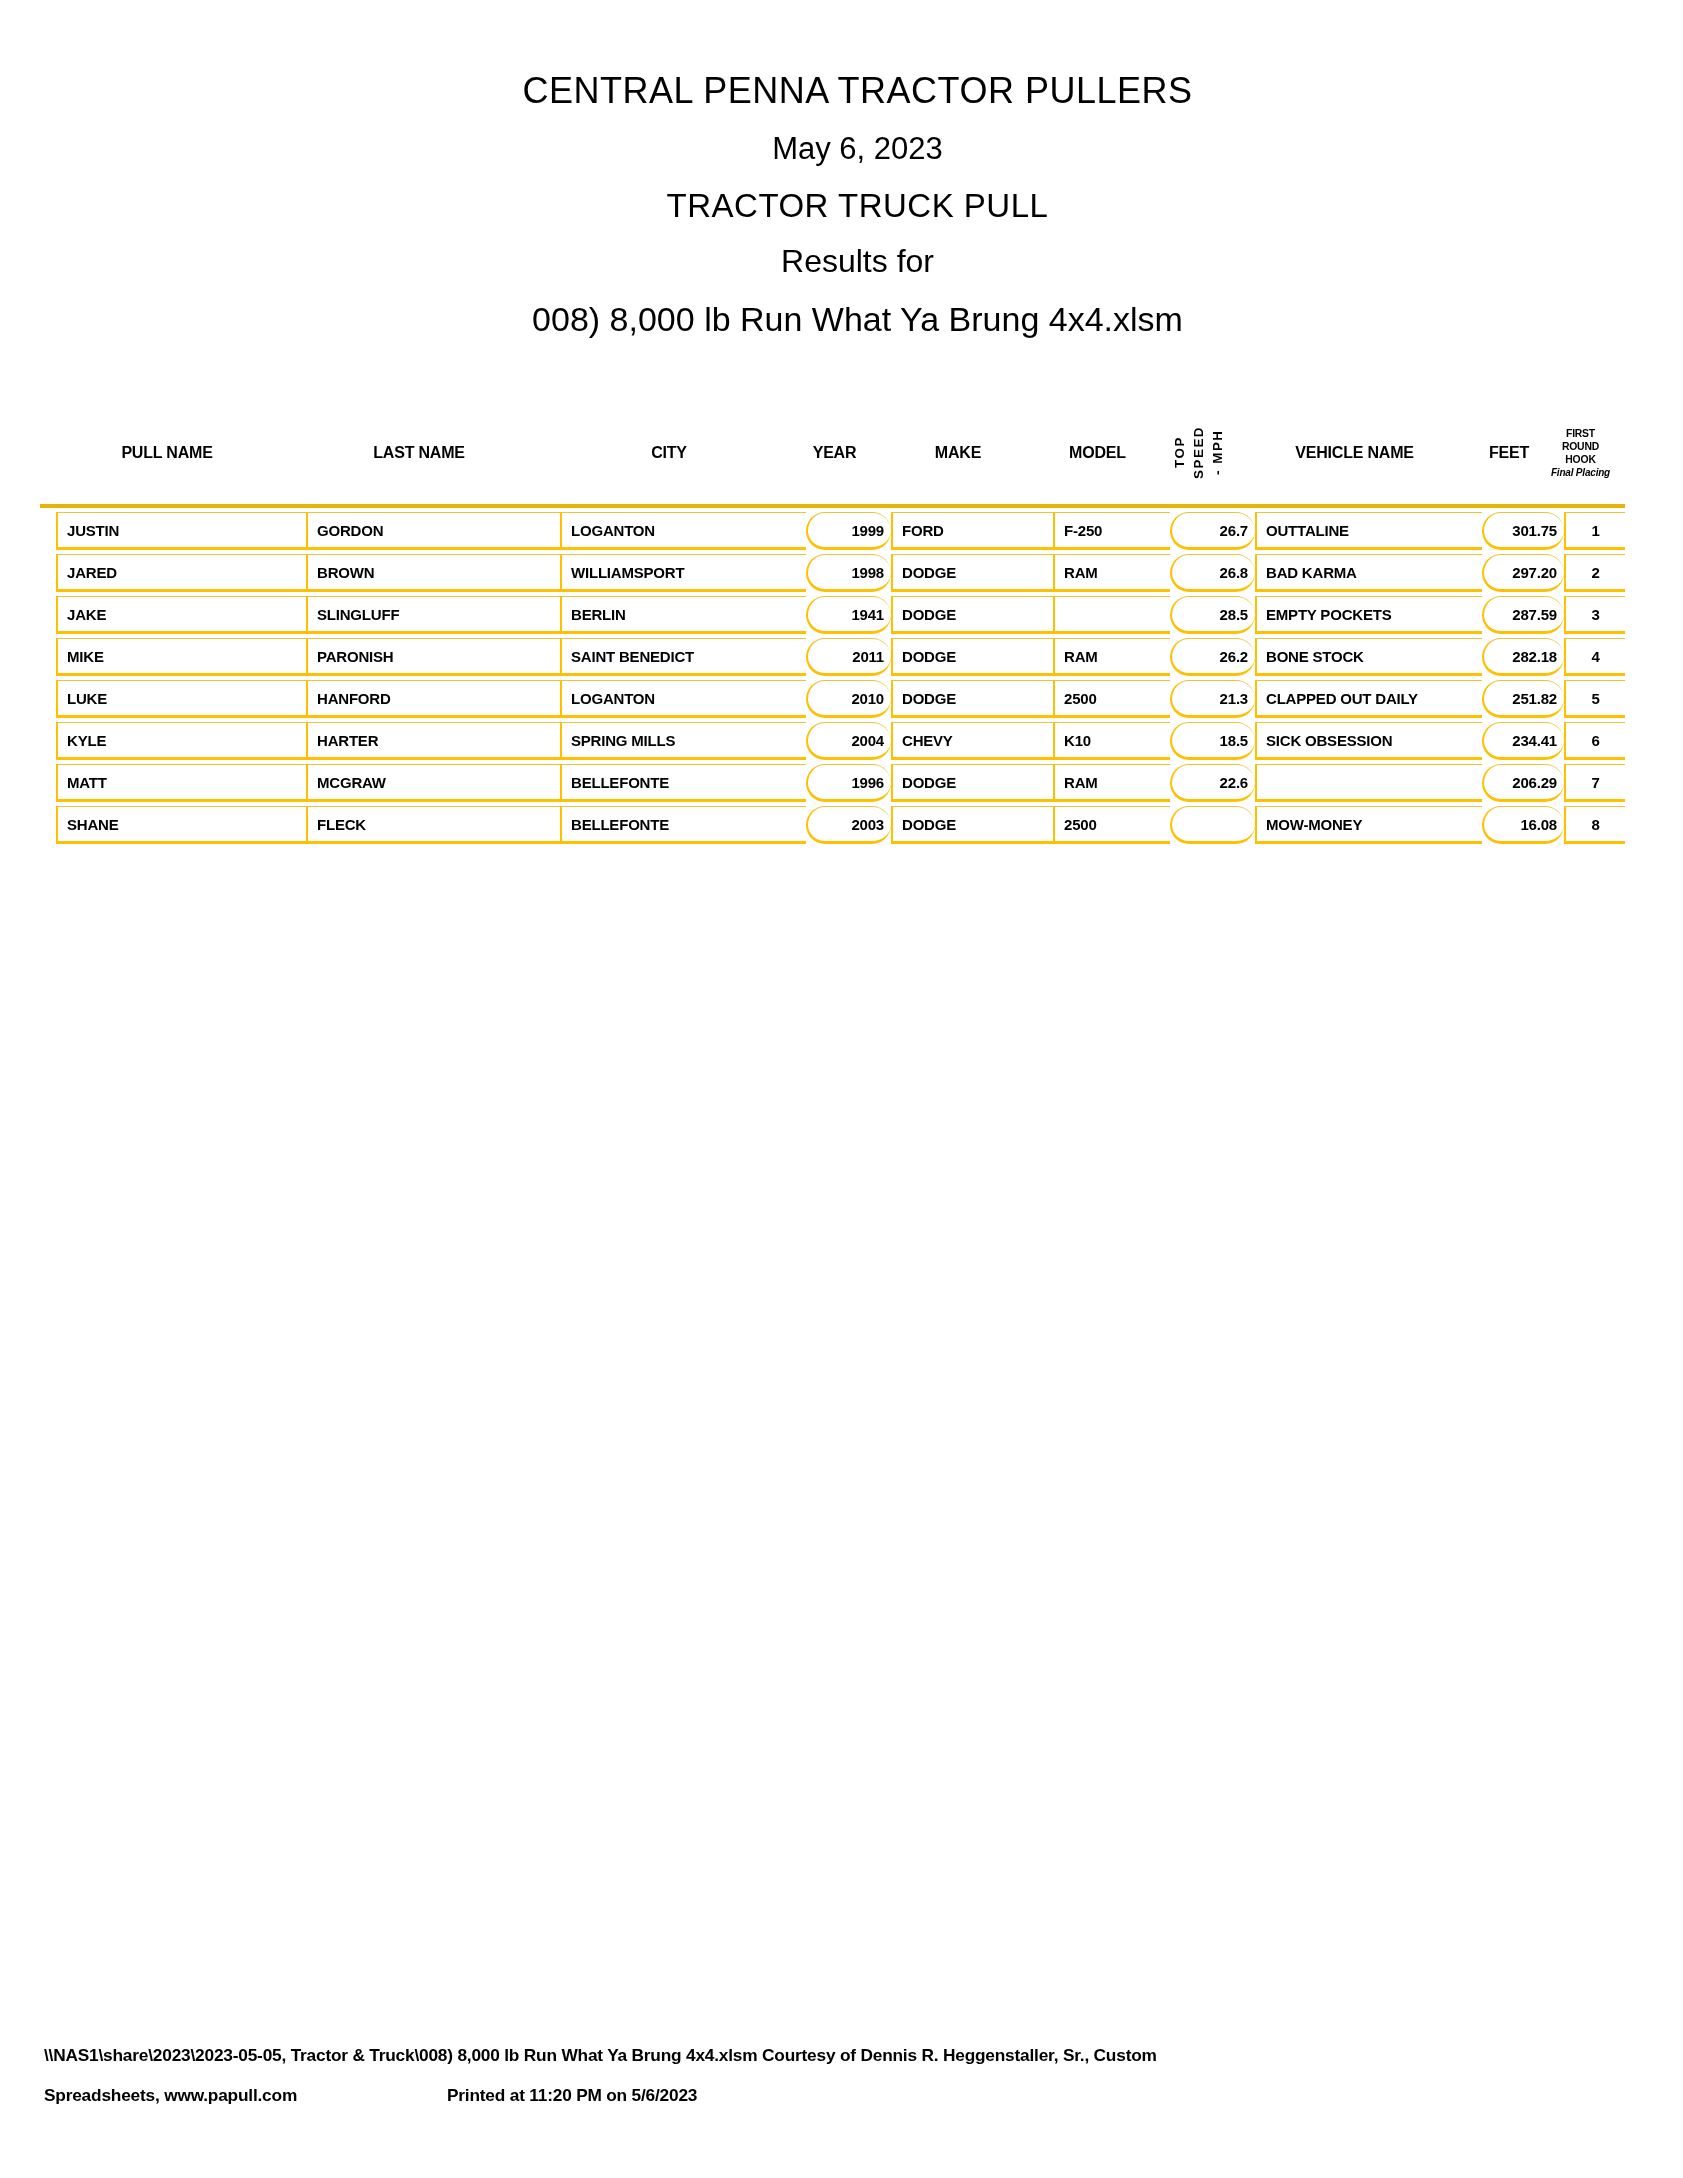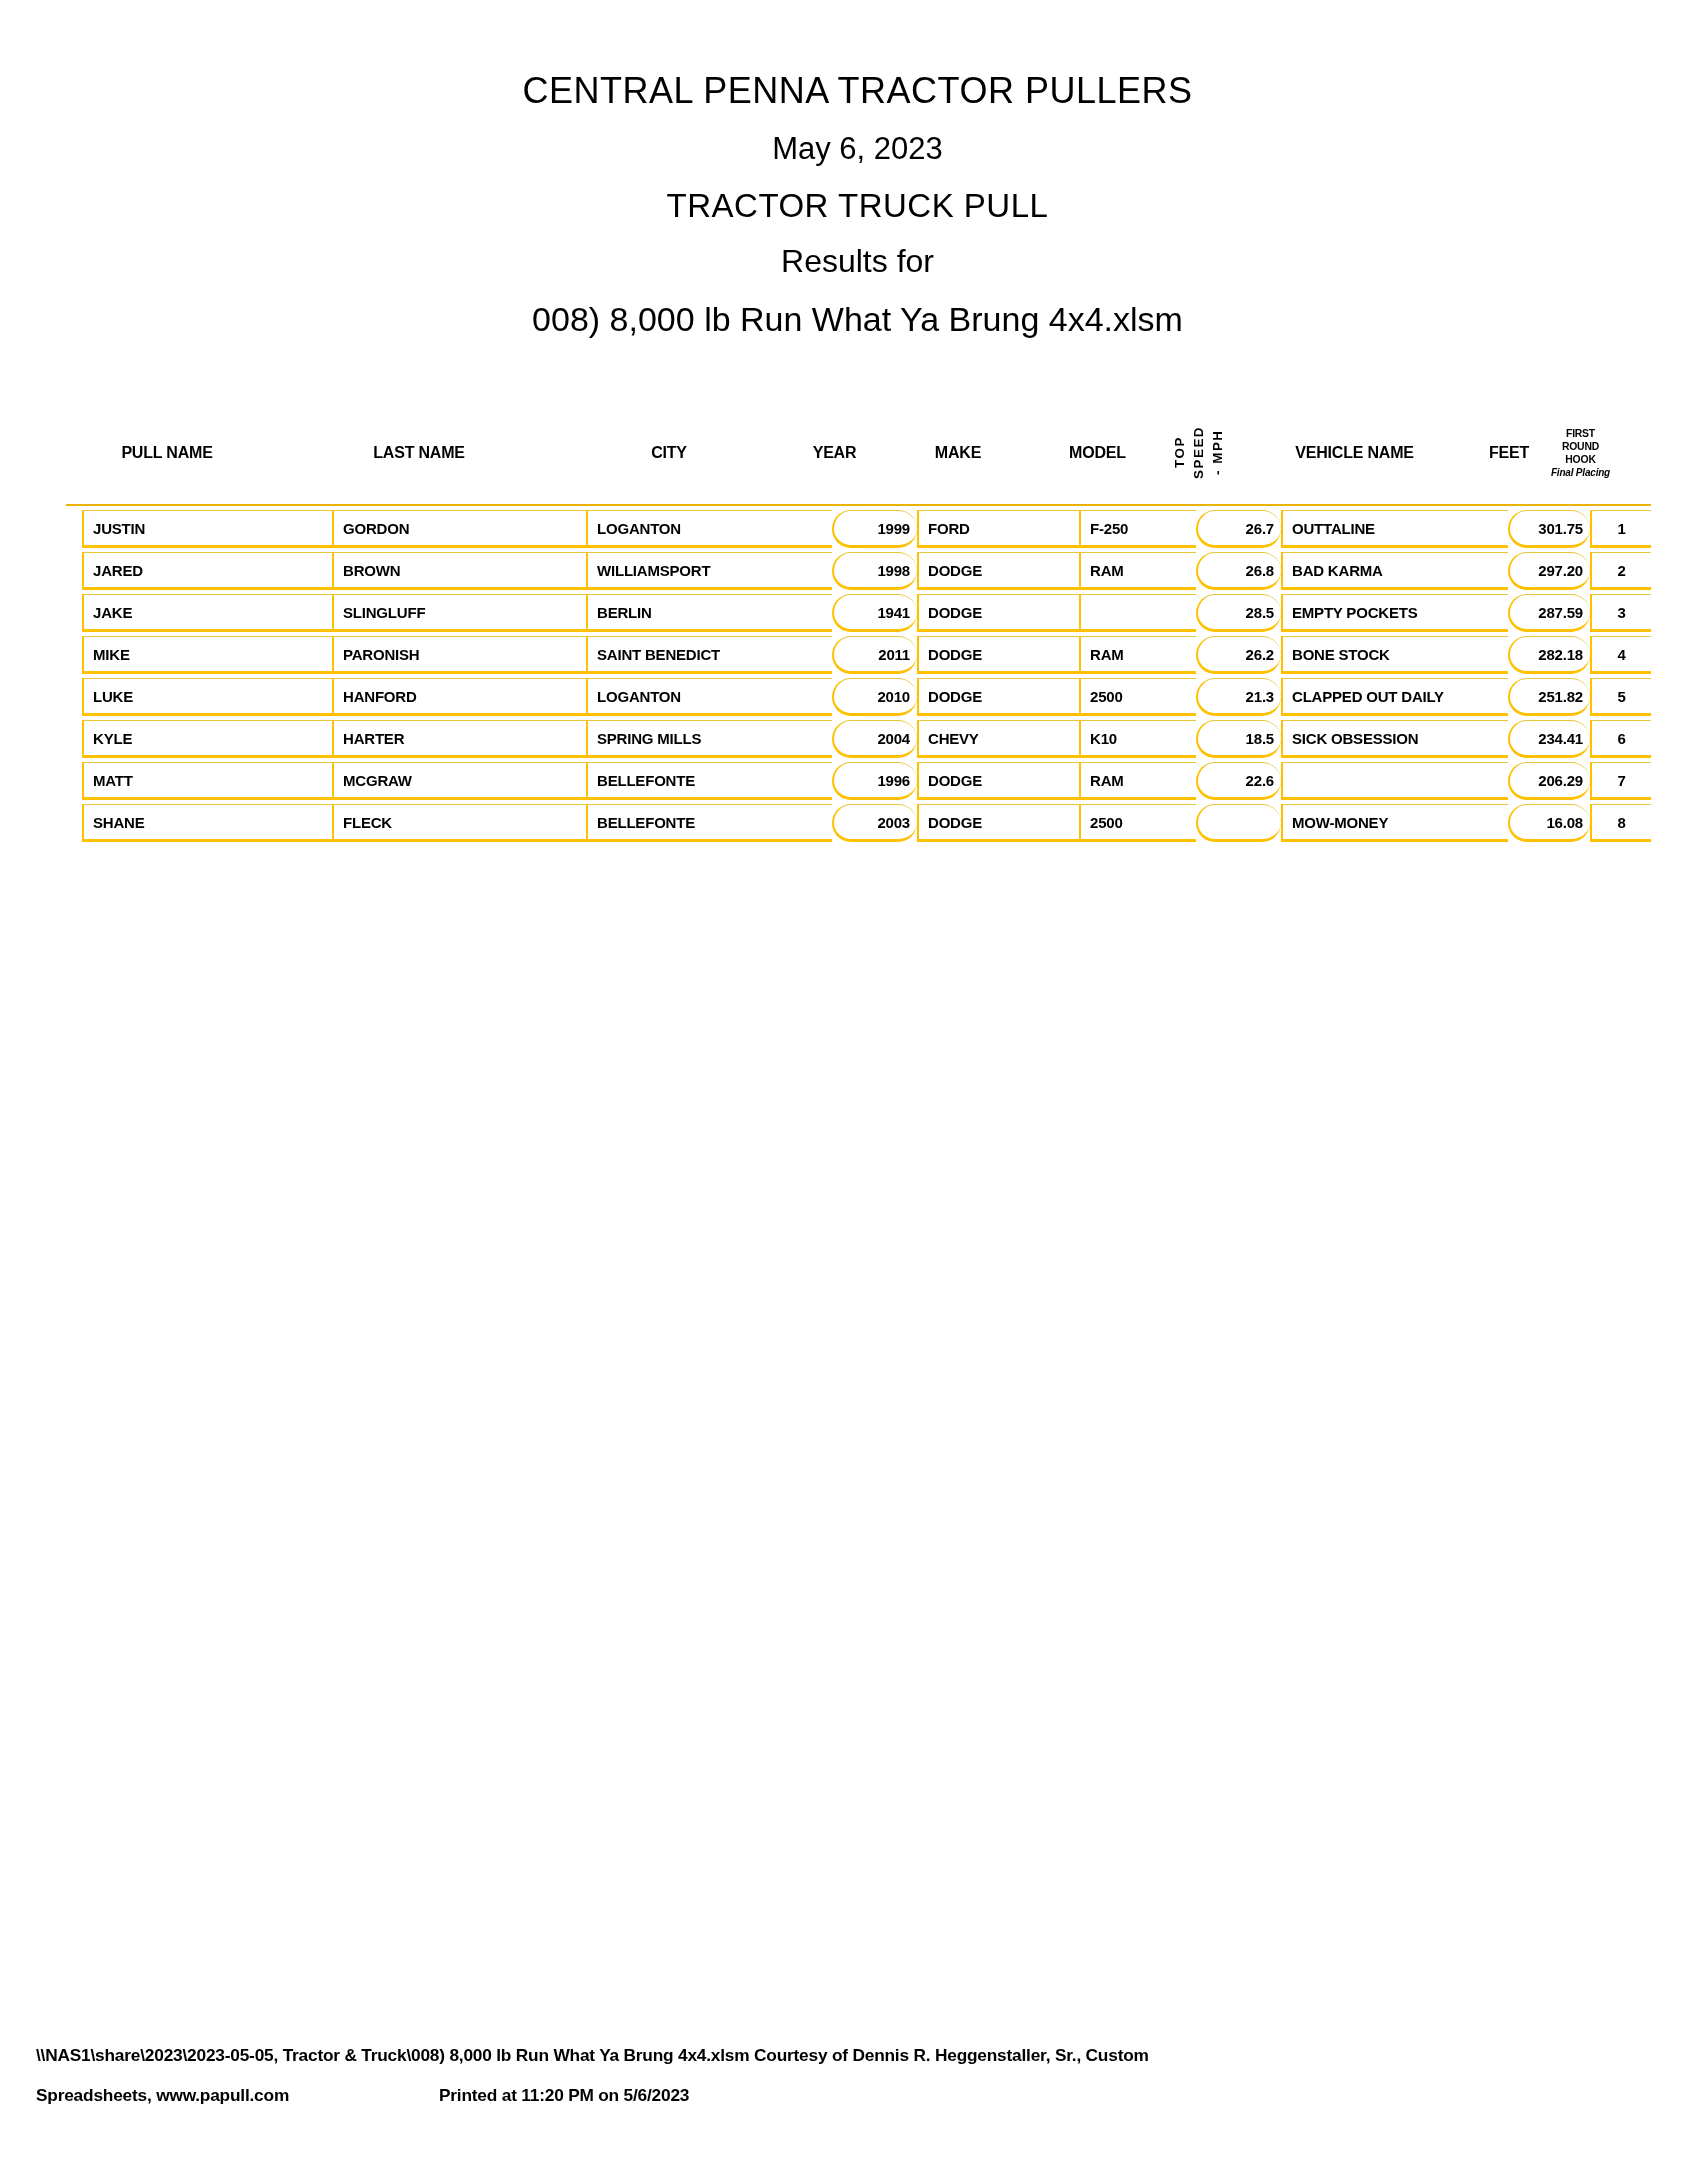"JUSTIN" table.results { border-top: 2px solid #eab308 -> 4px solid #eab308; margin-left: 66px -> 40px }
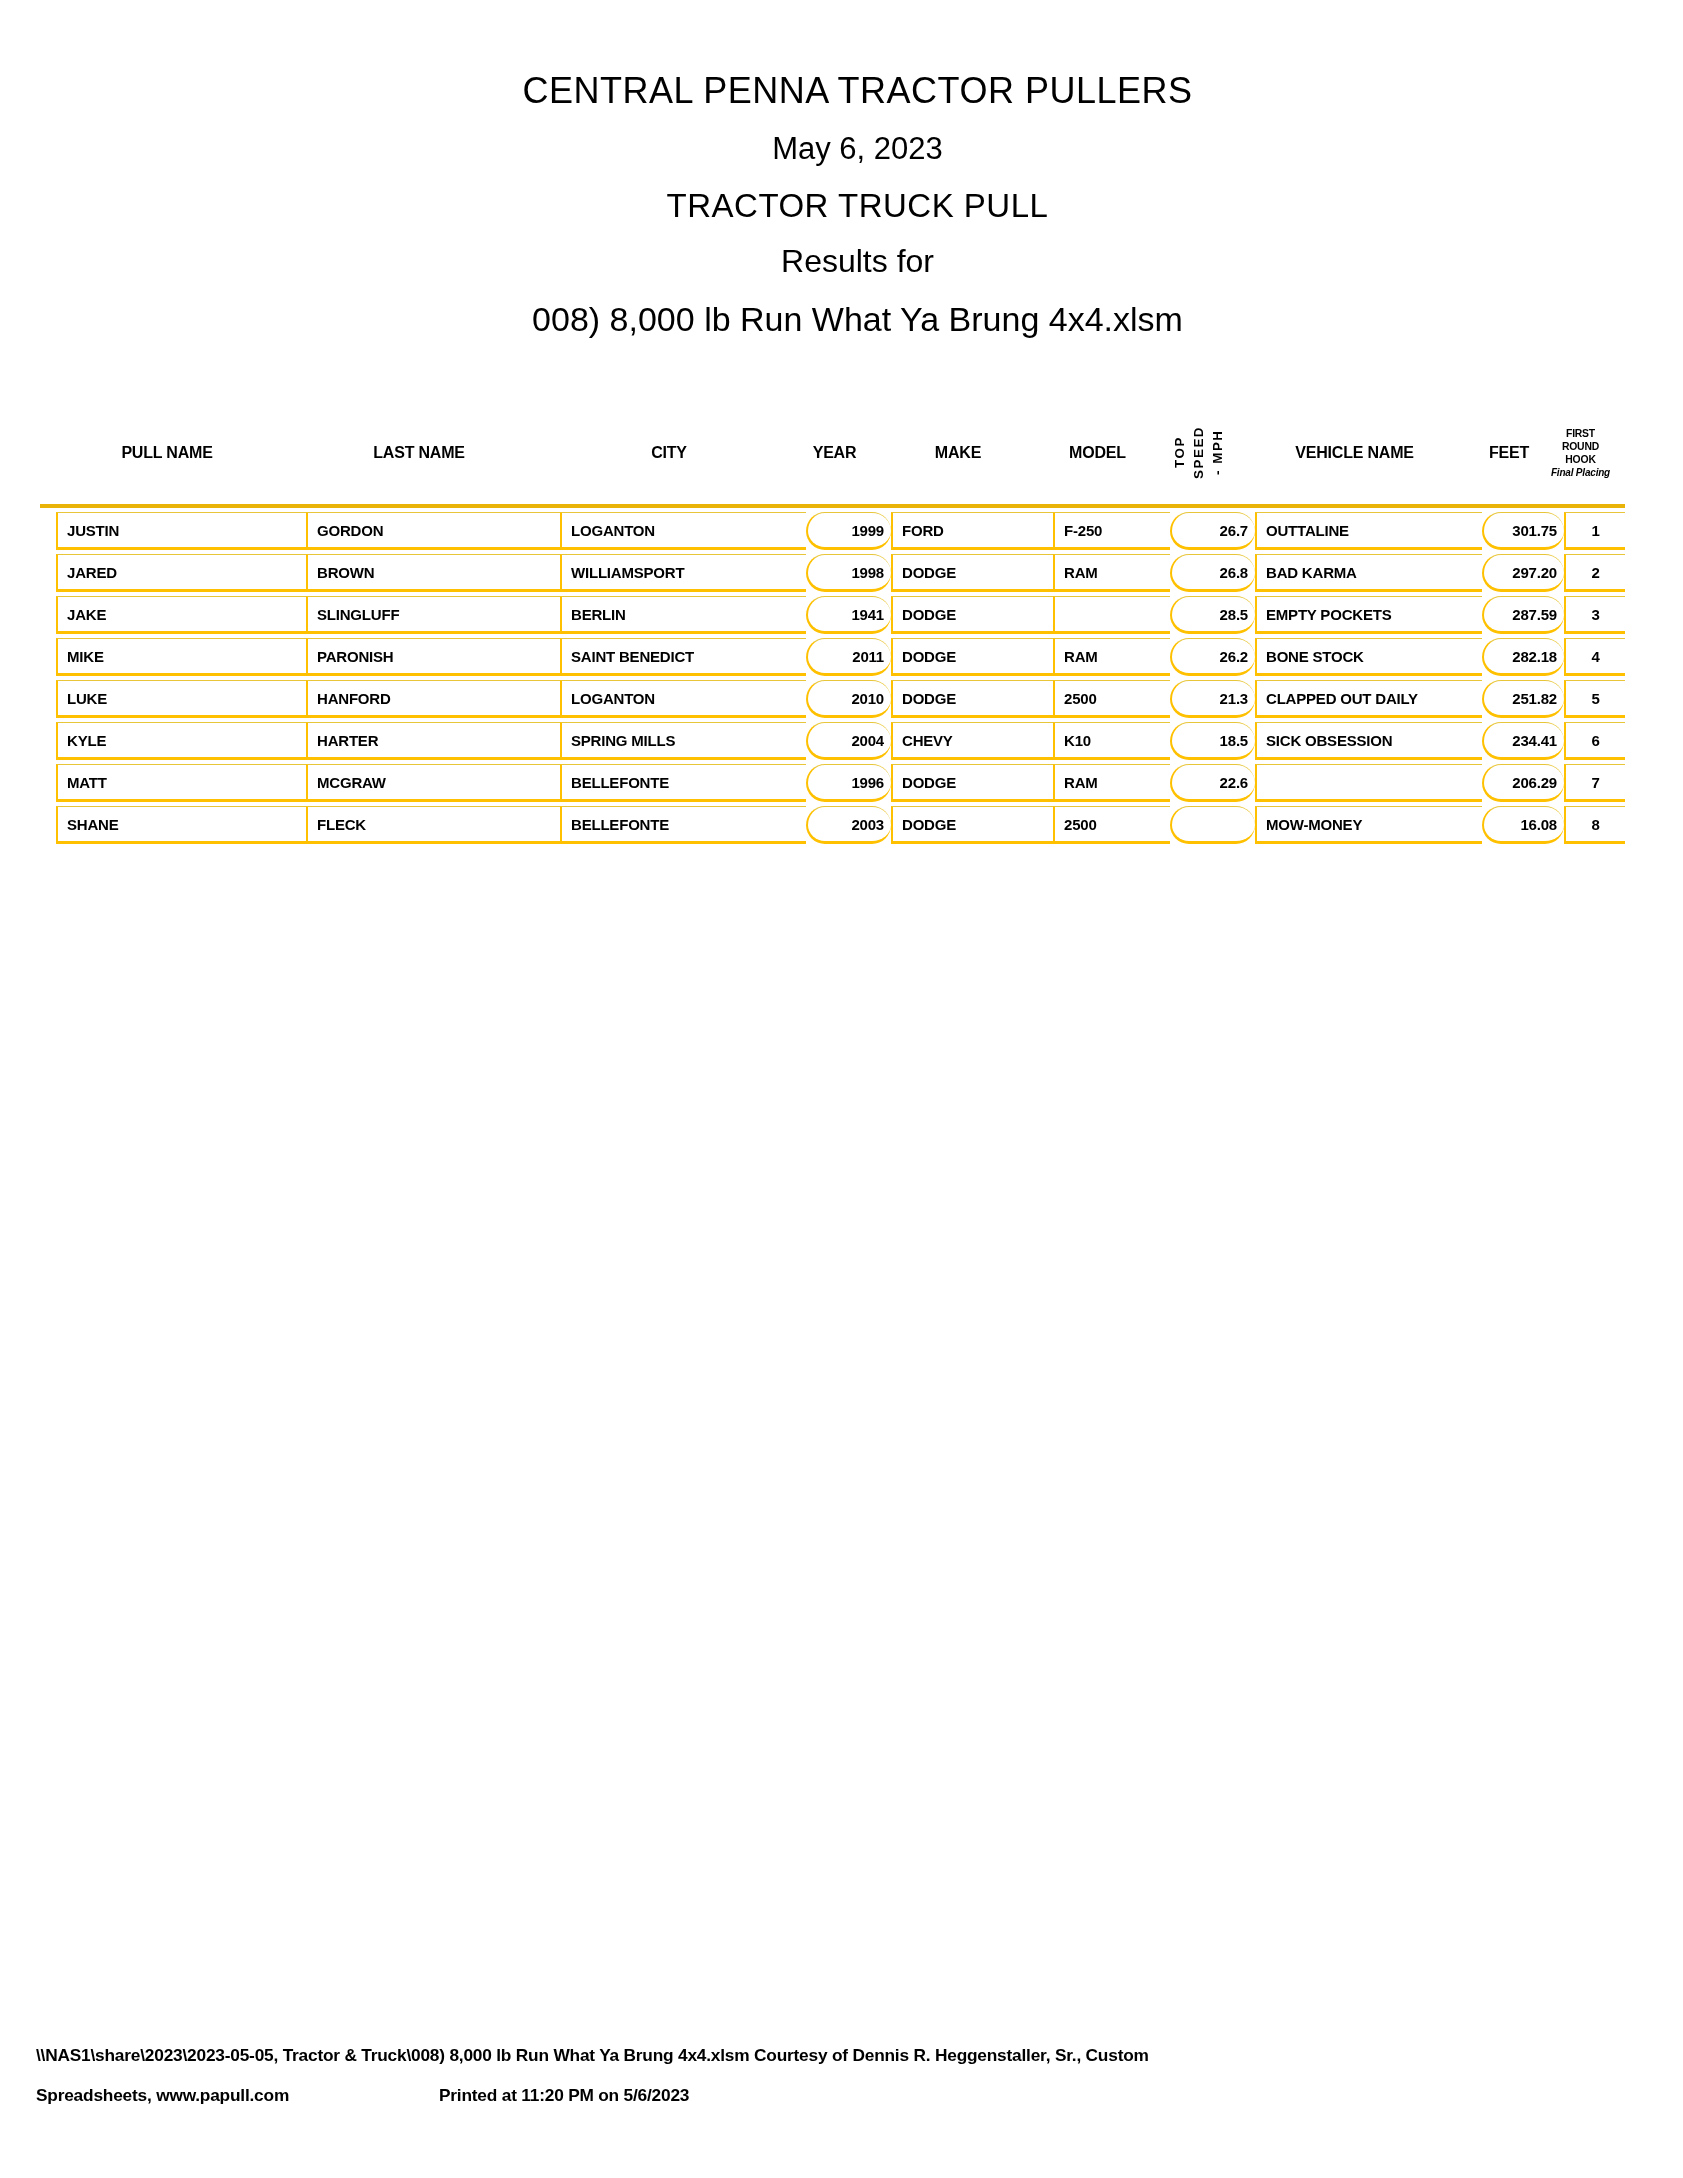"\\NAS1\share\2023\2023-05-05, Tractor &" .footer { left: 36px -> 44px }
